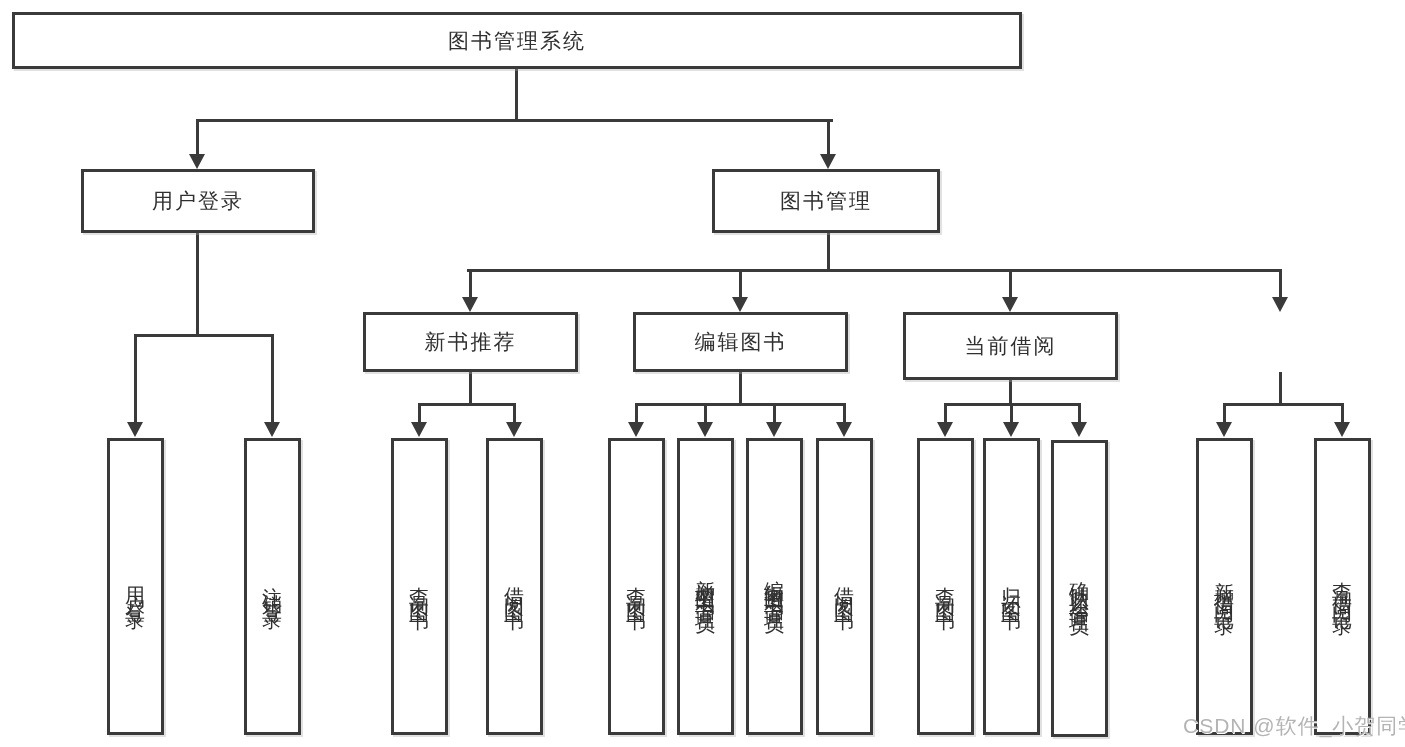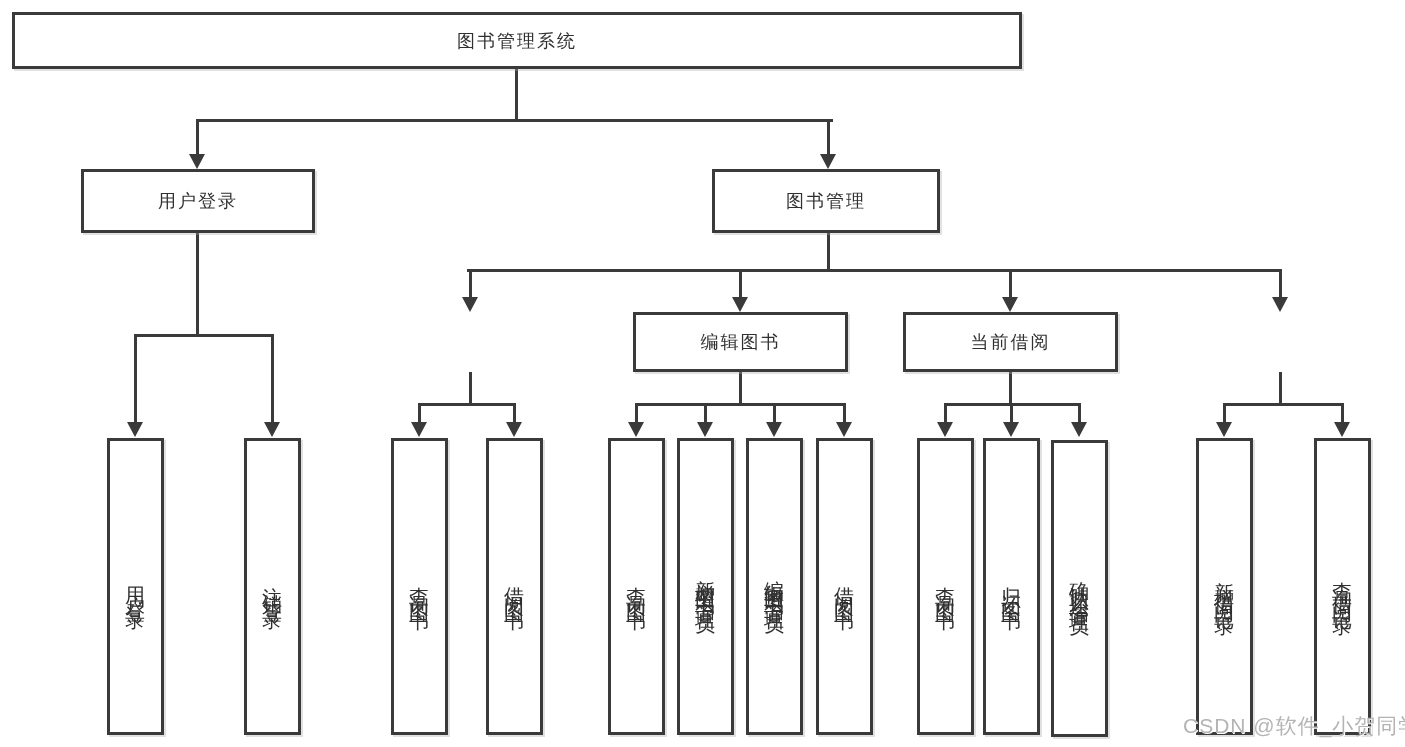"图书管理系统" .hnode { font-size: 18px -> 21px }
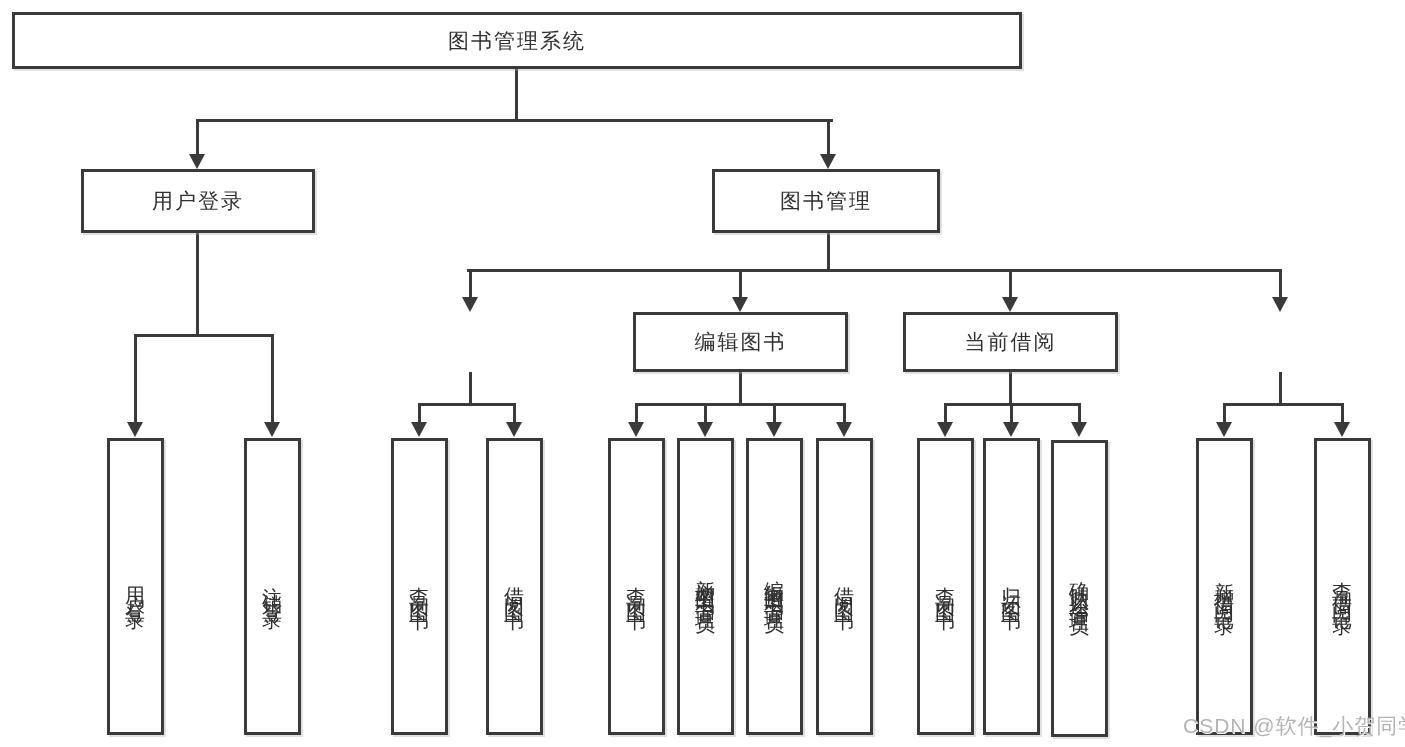"新书推荐" div.node { html: none -> <div>新书推荐</div> }
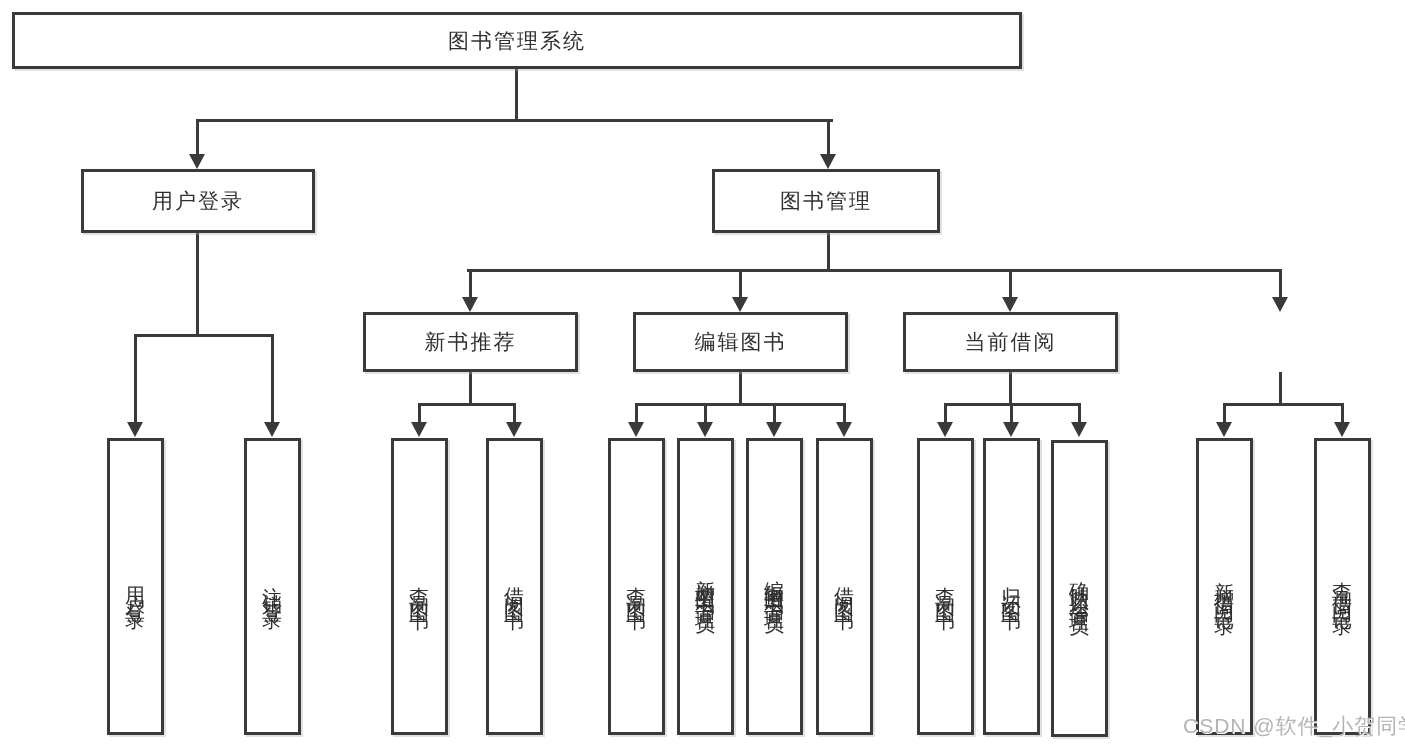"当前借阅" div.node { height: 60px -> 68px }
